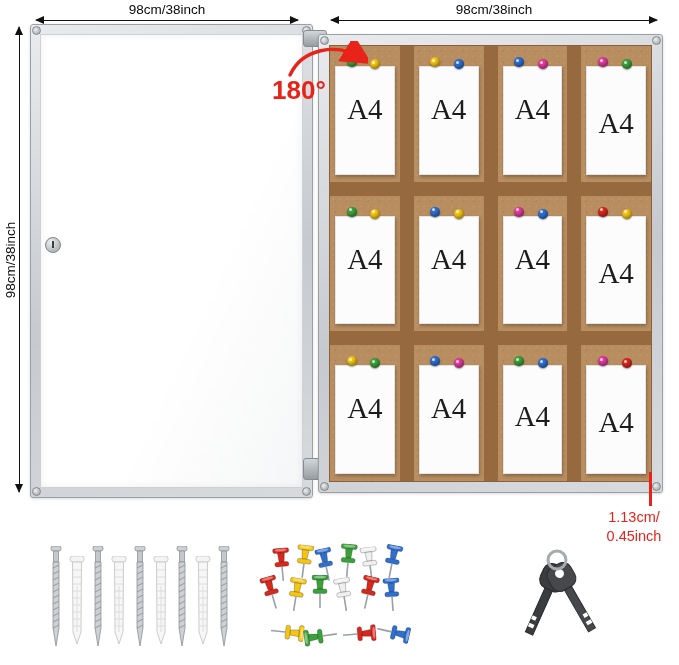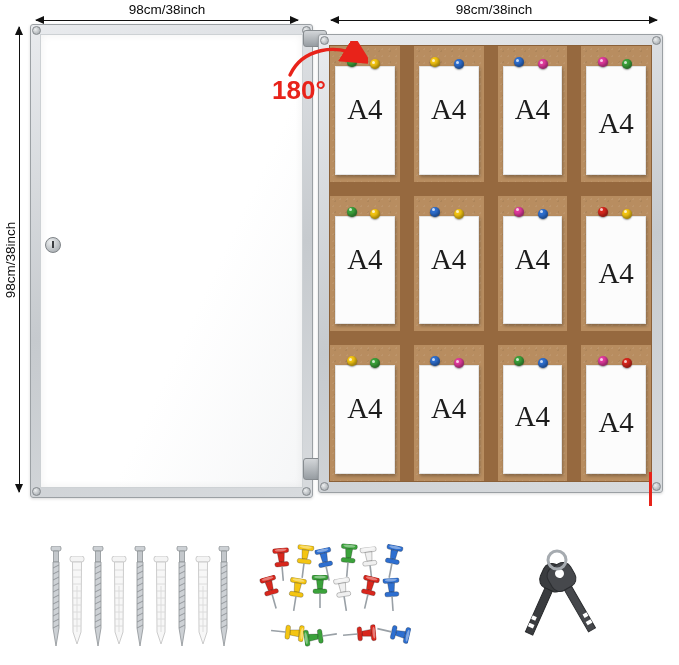"1.13cm/" div.depth-label { html: none -> <div> <span>1.13cm/</span> <span>0.45inch</span> </div> }
